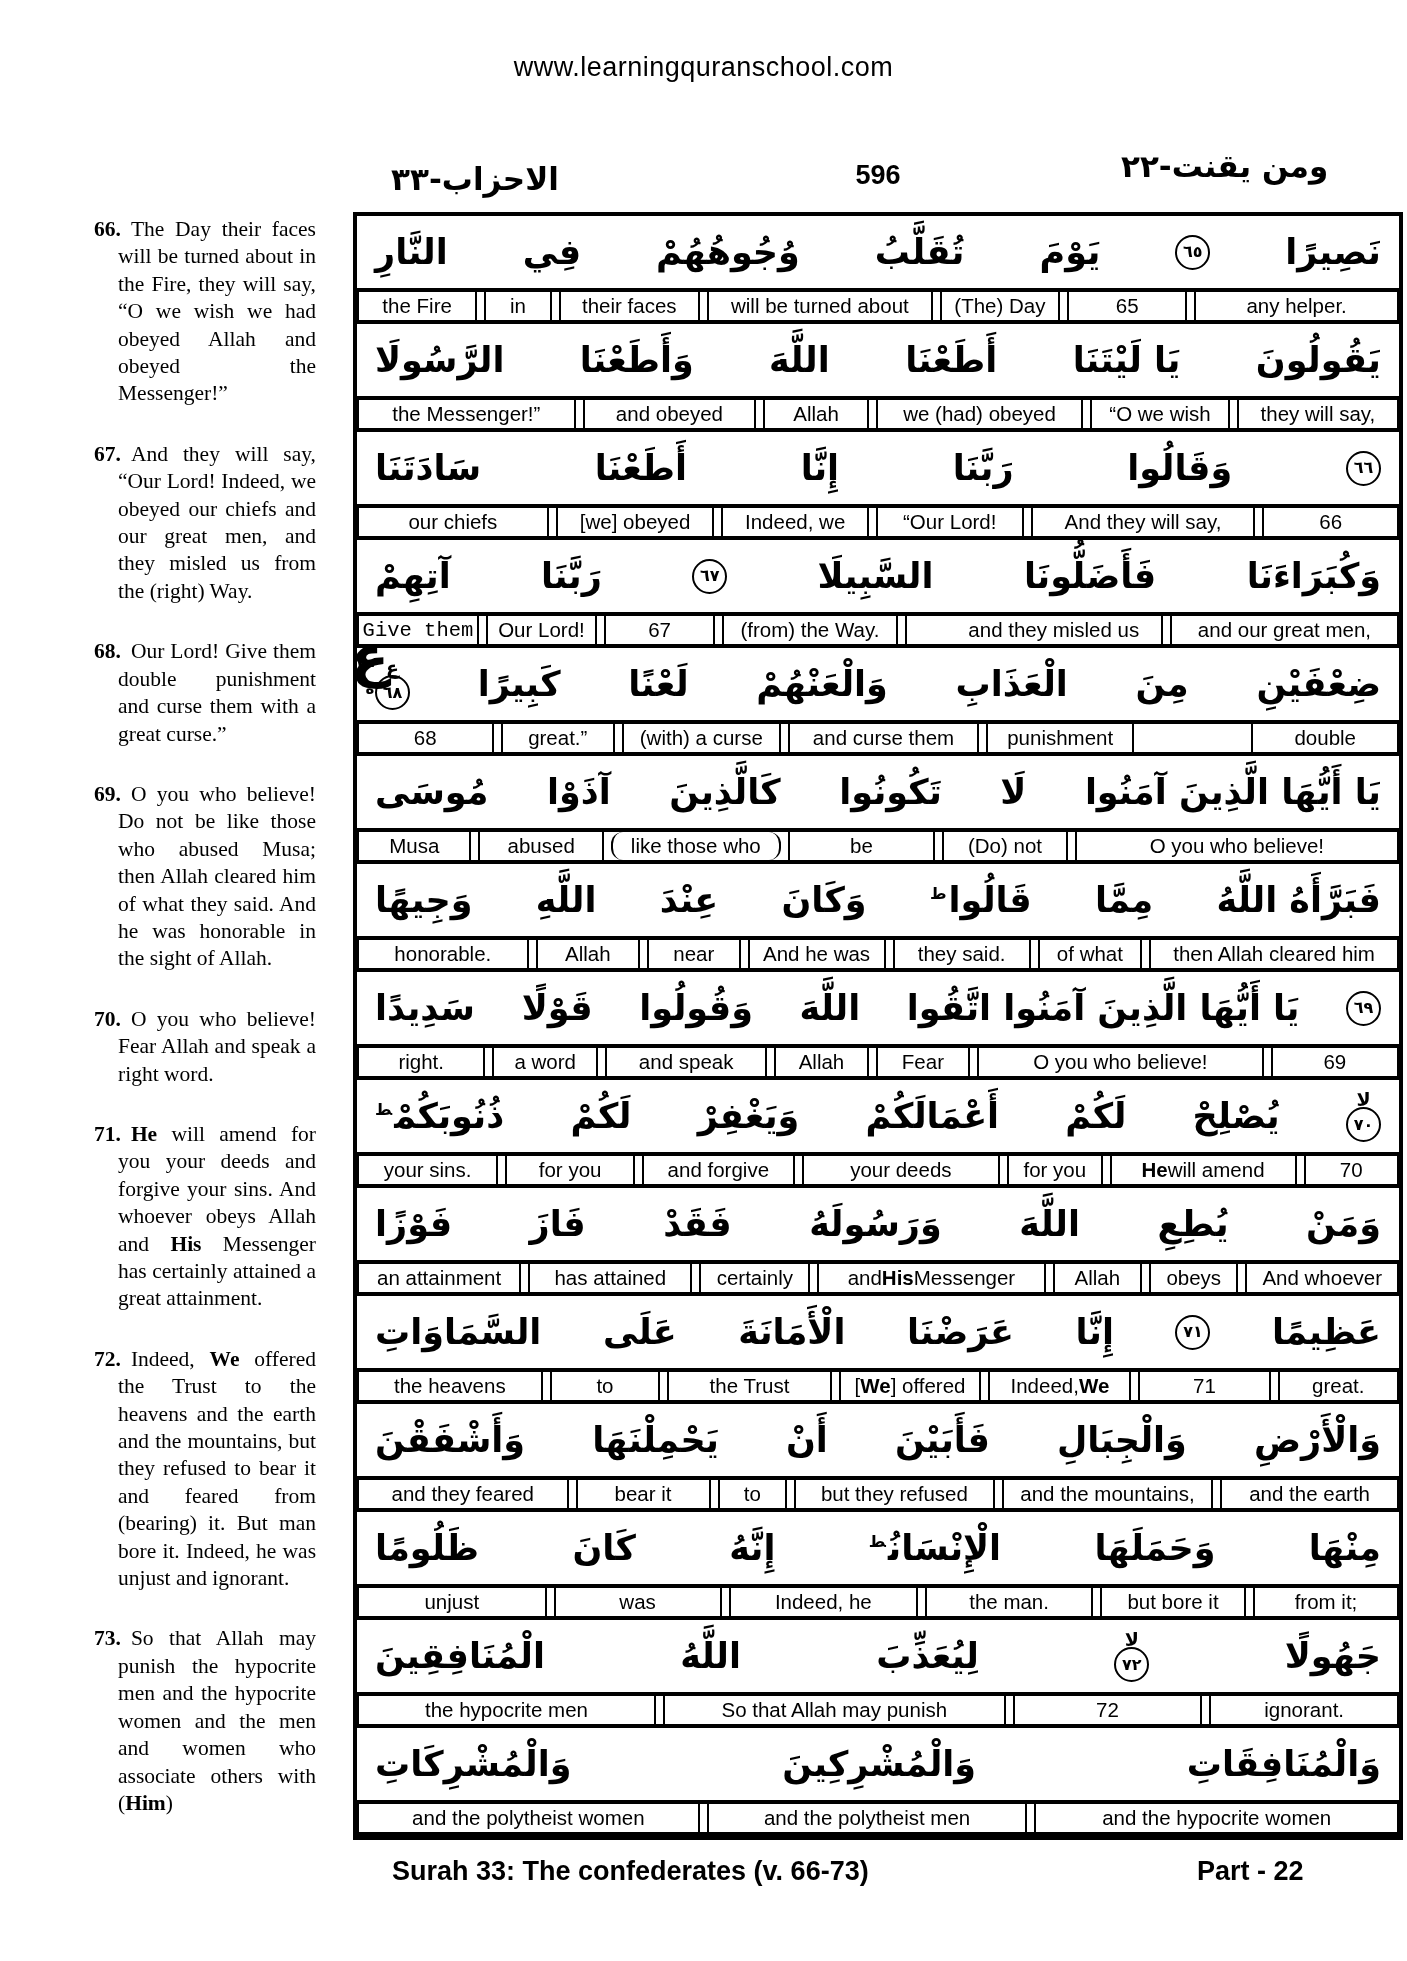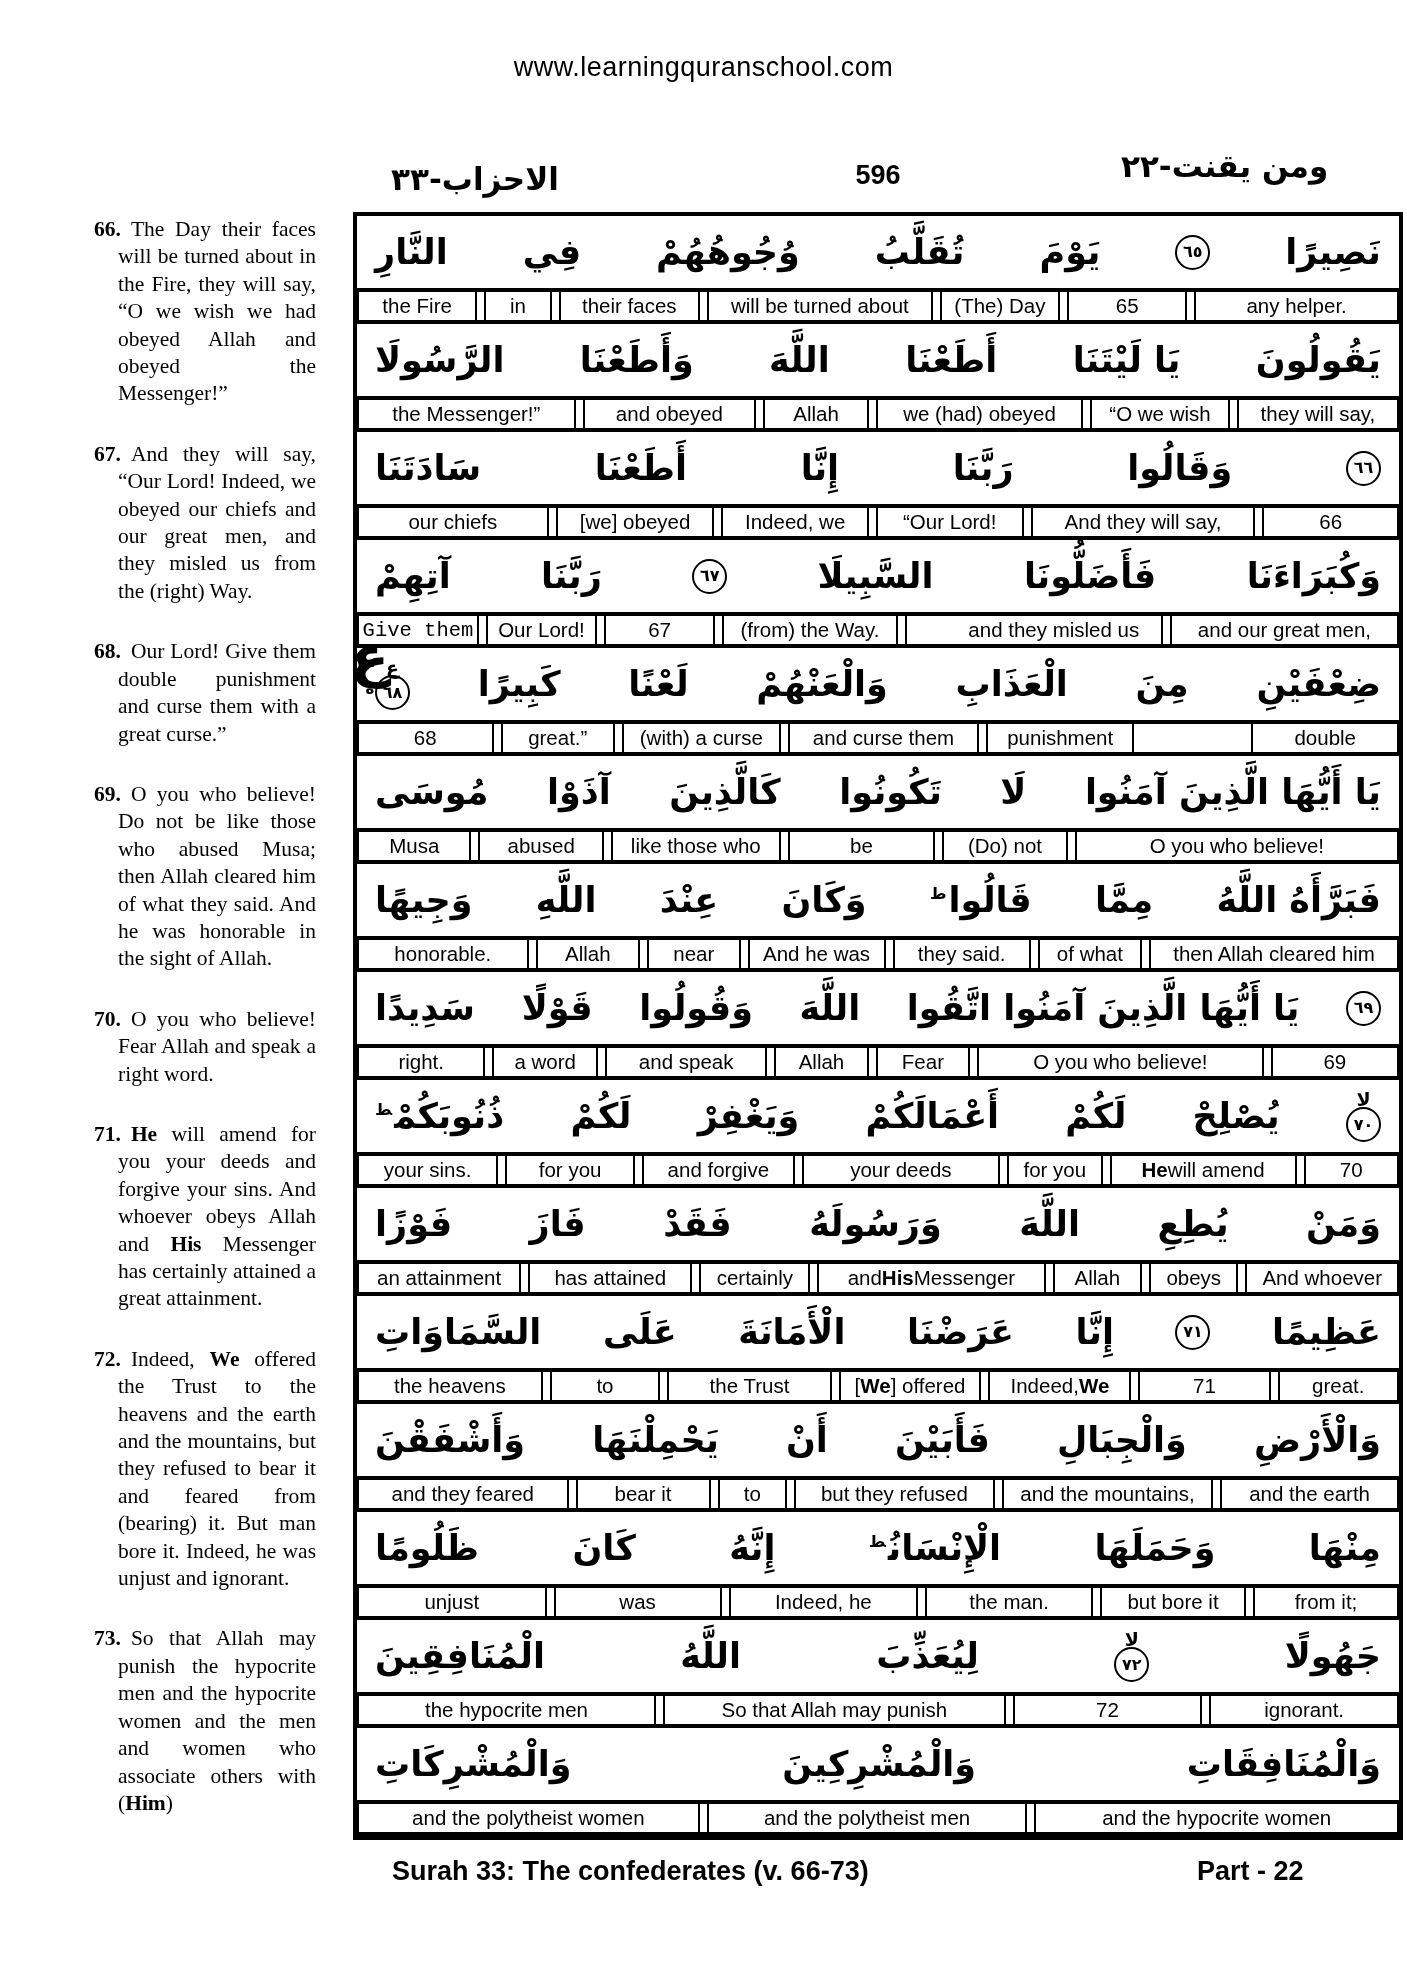"like those who" div.trans-cell { border-radius: none -> 12px }
